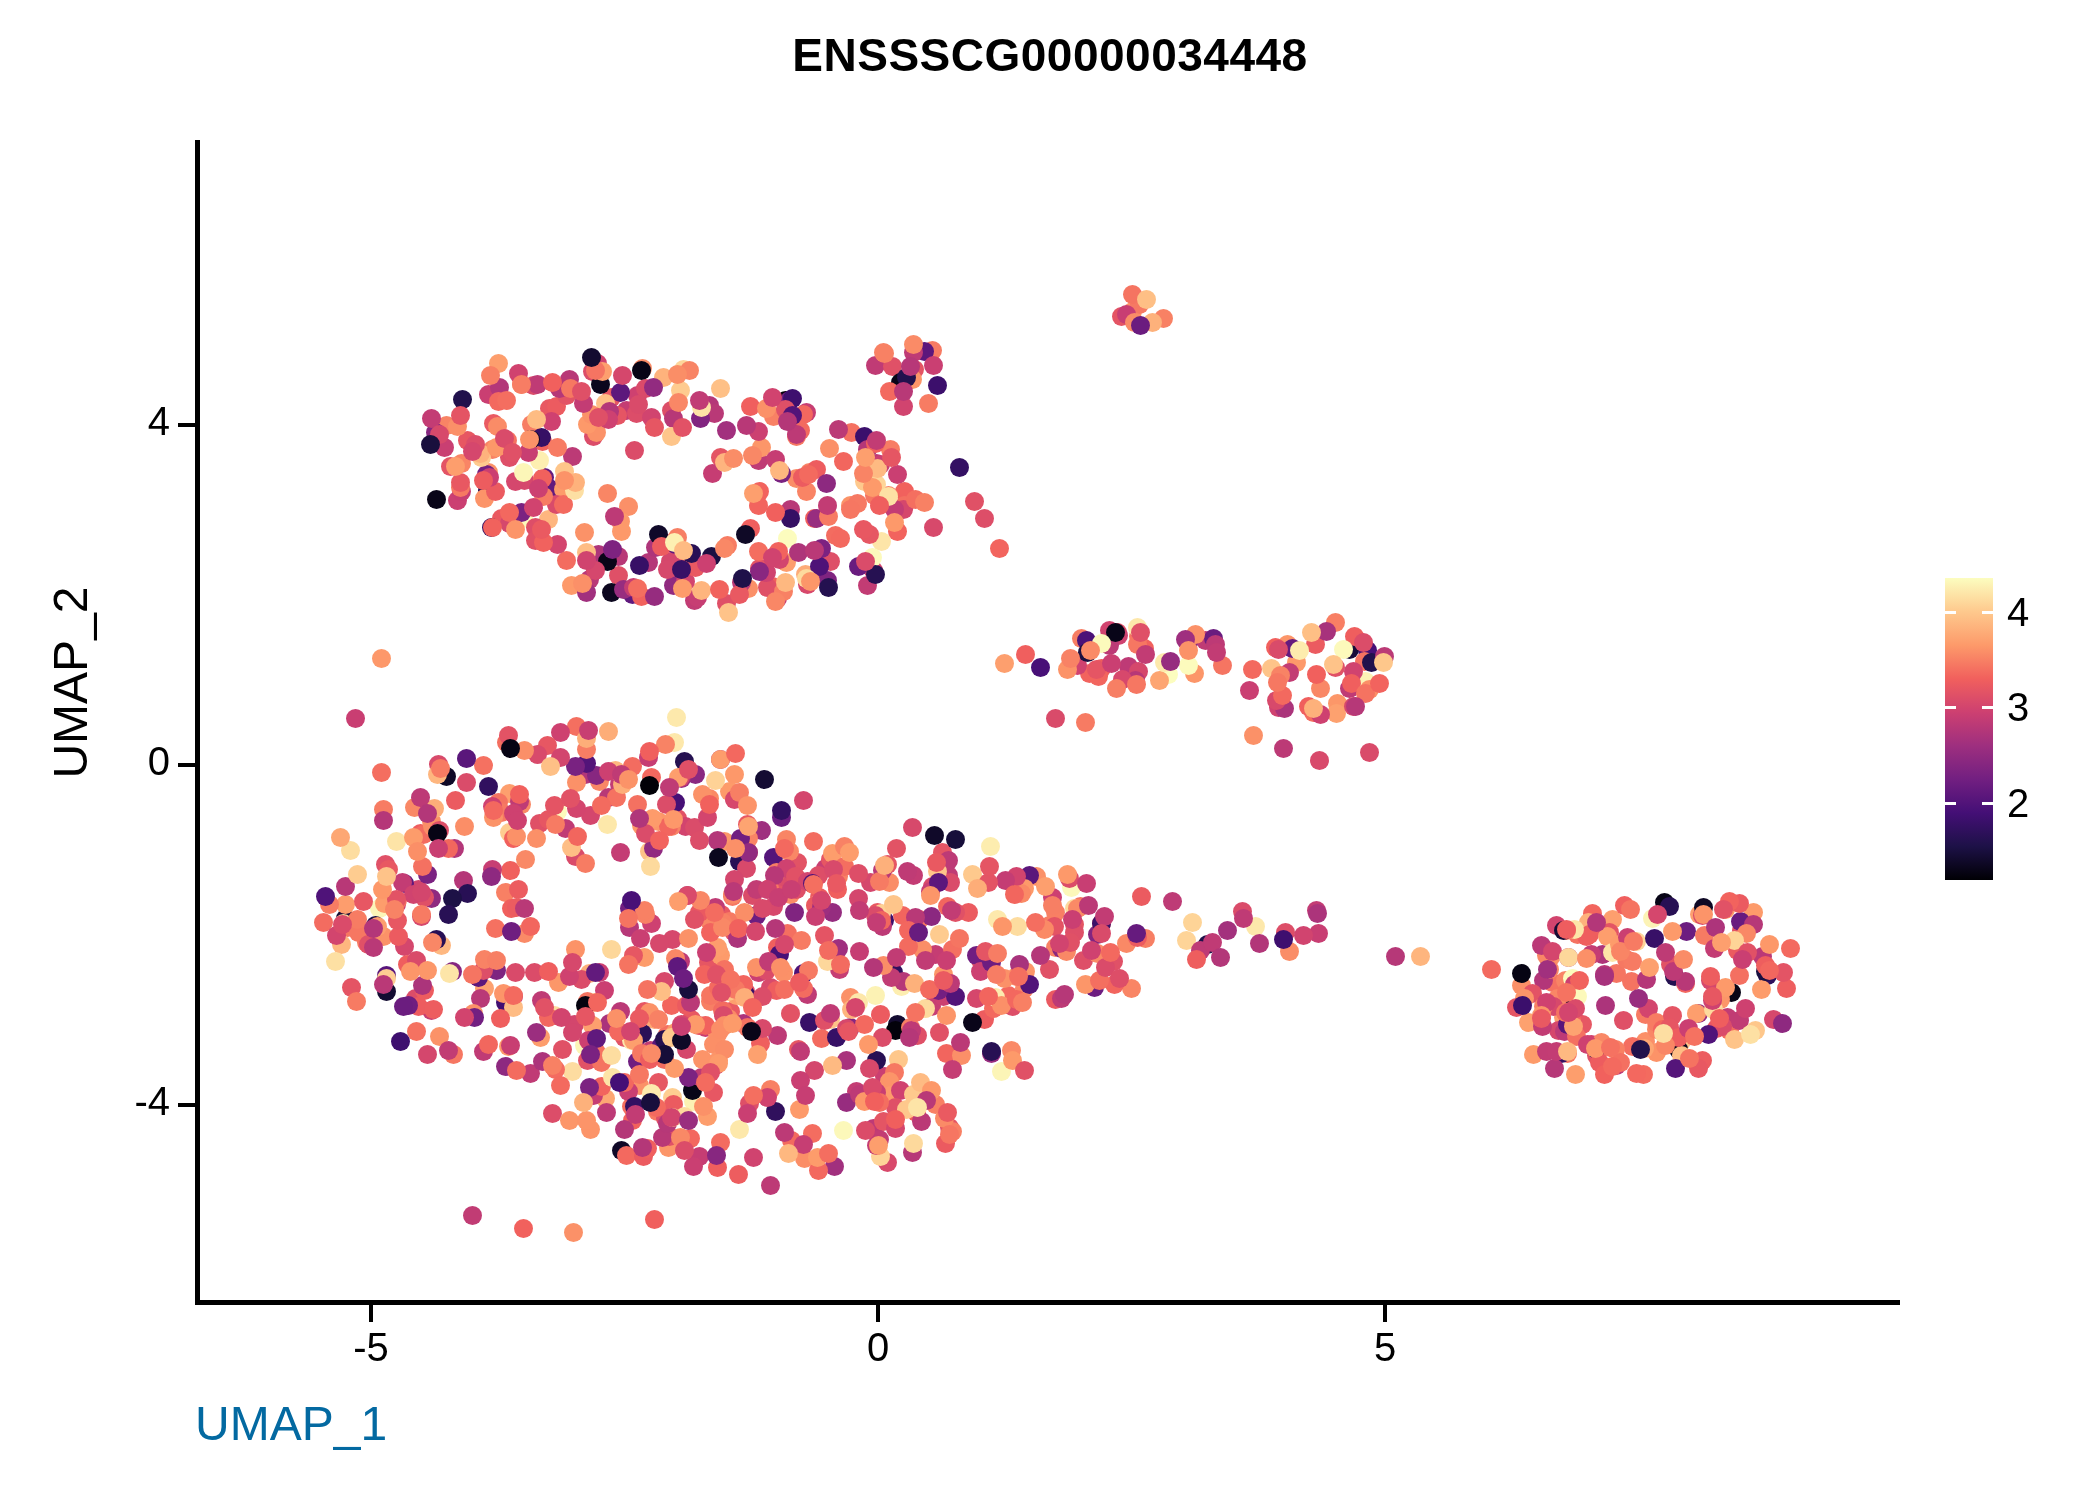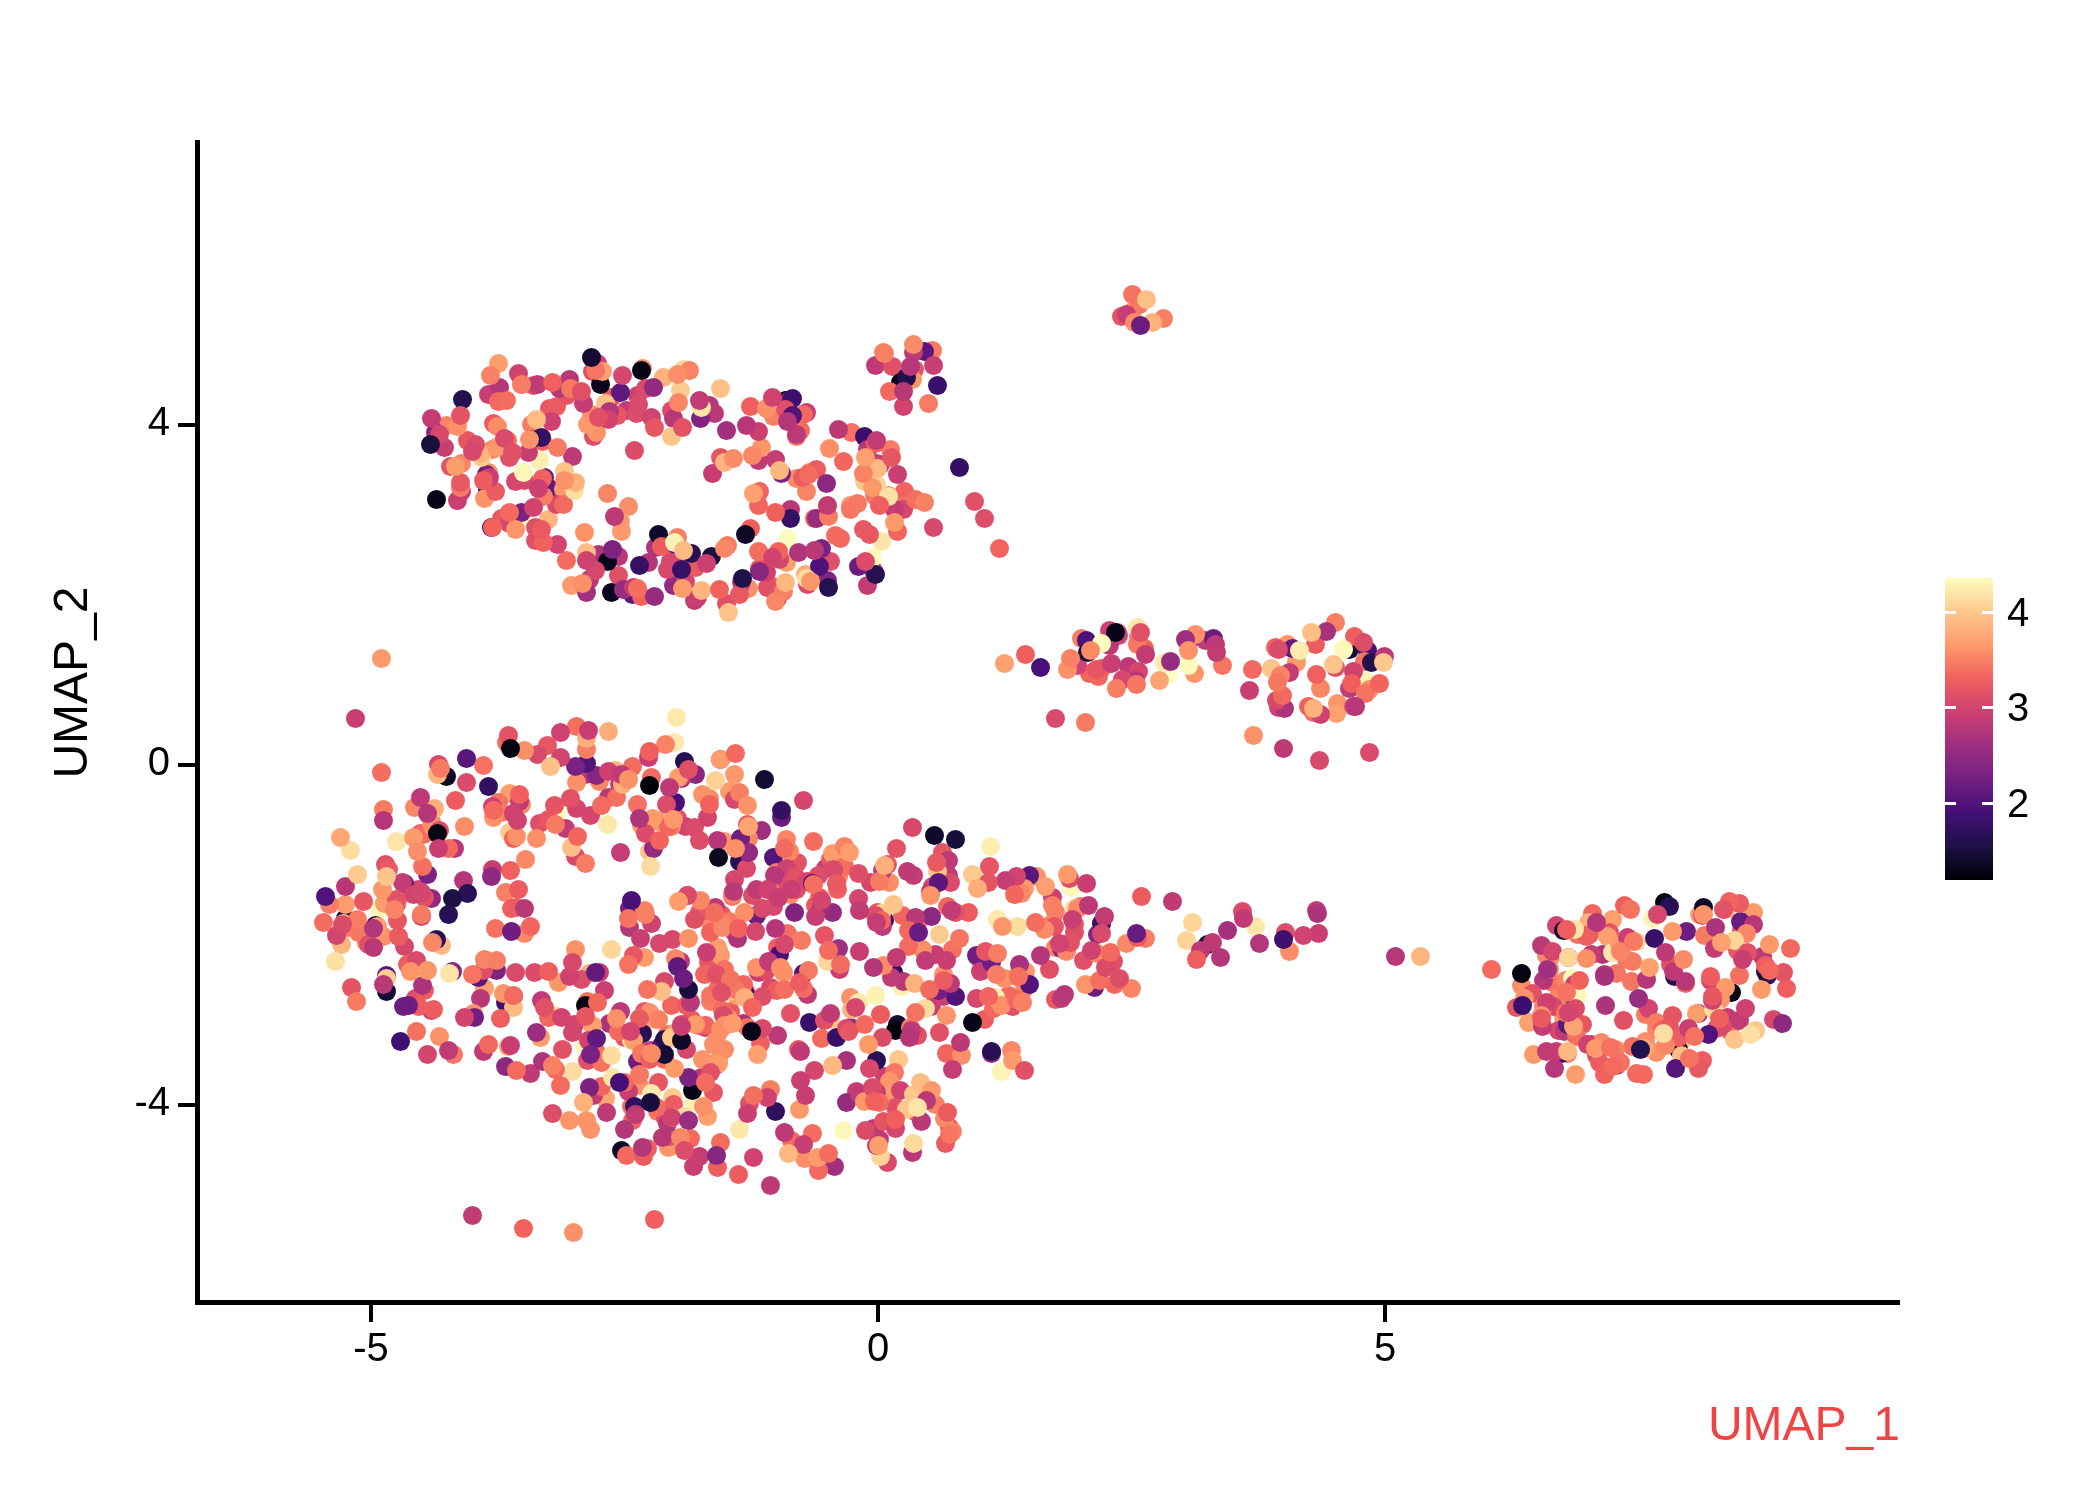"ENSSSCG00000034448" div.plot-title { html: none -> <div>ENSSSCG00000034448</div> }
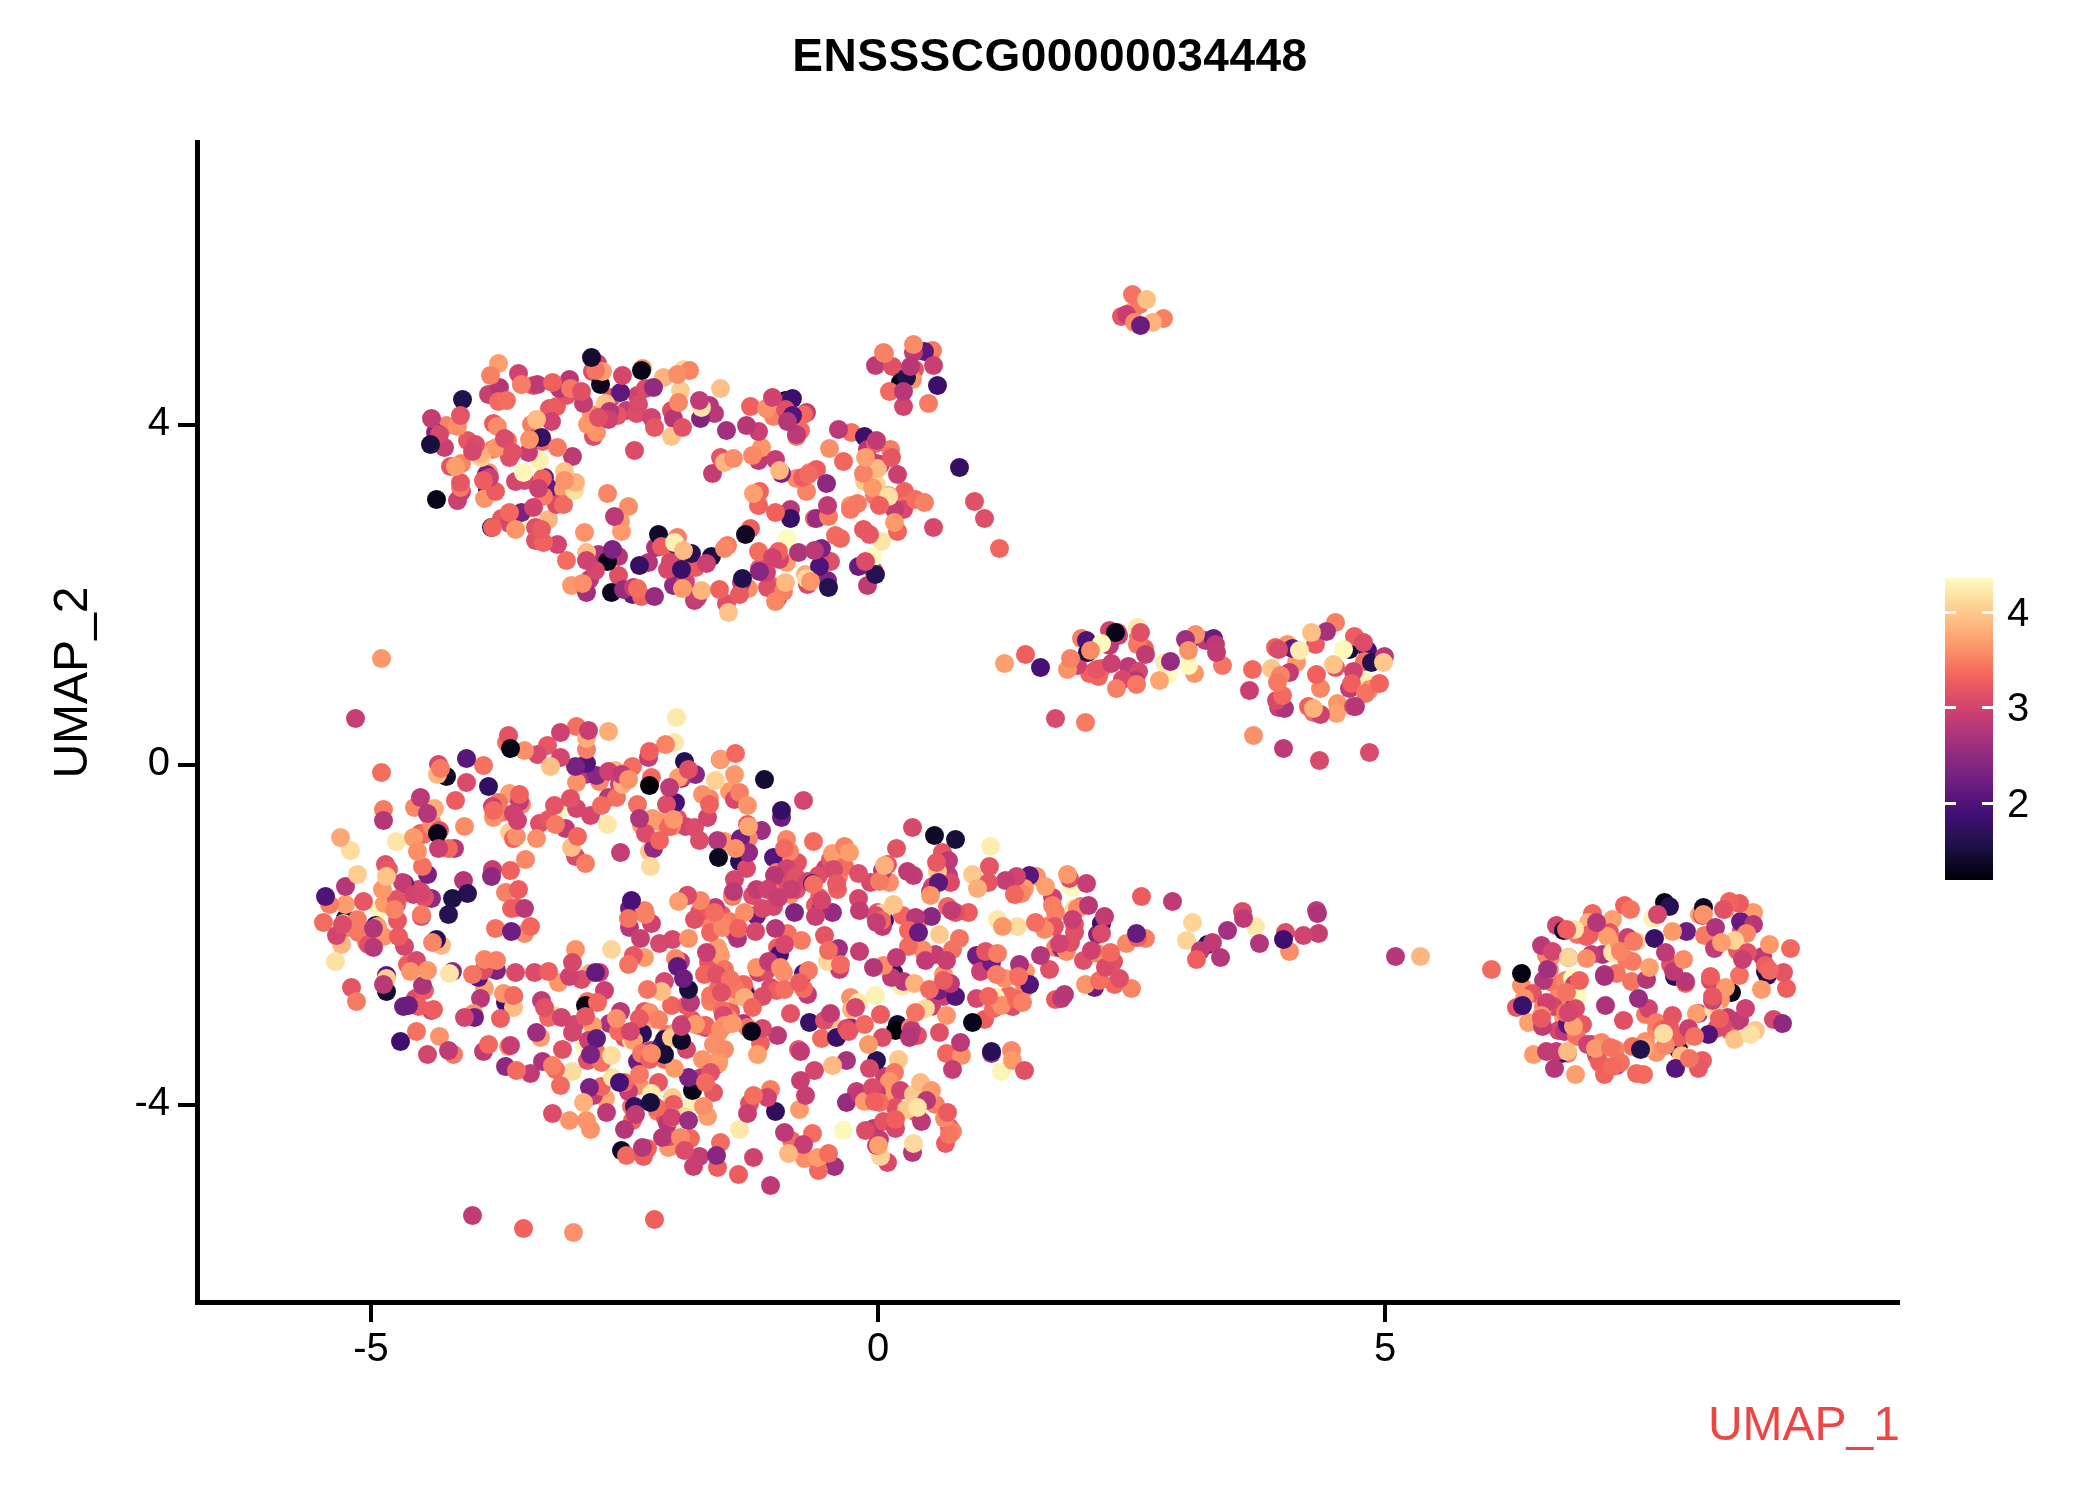"UMAP_1" .axis-title-x { color: #ef4444 -> #0369a1; text-align: right -> left }
